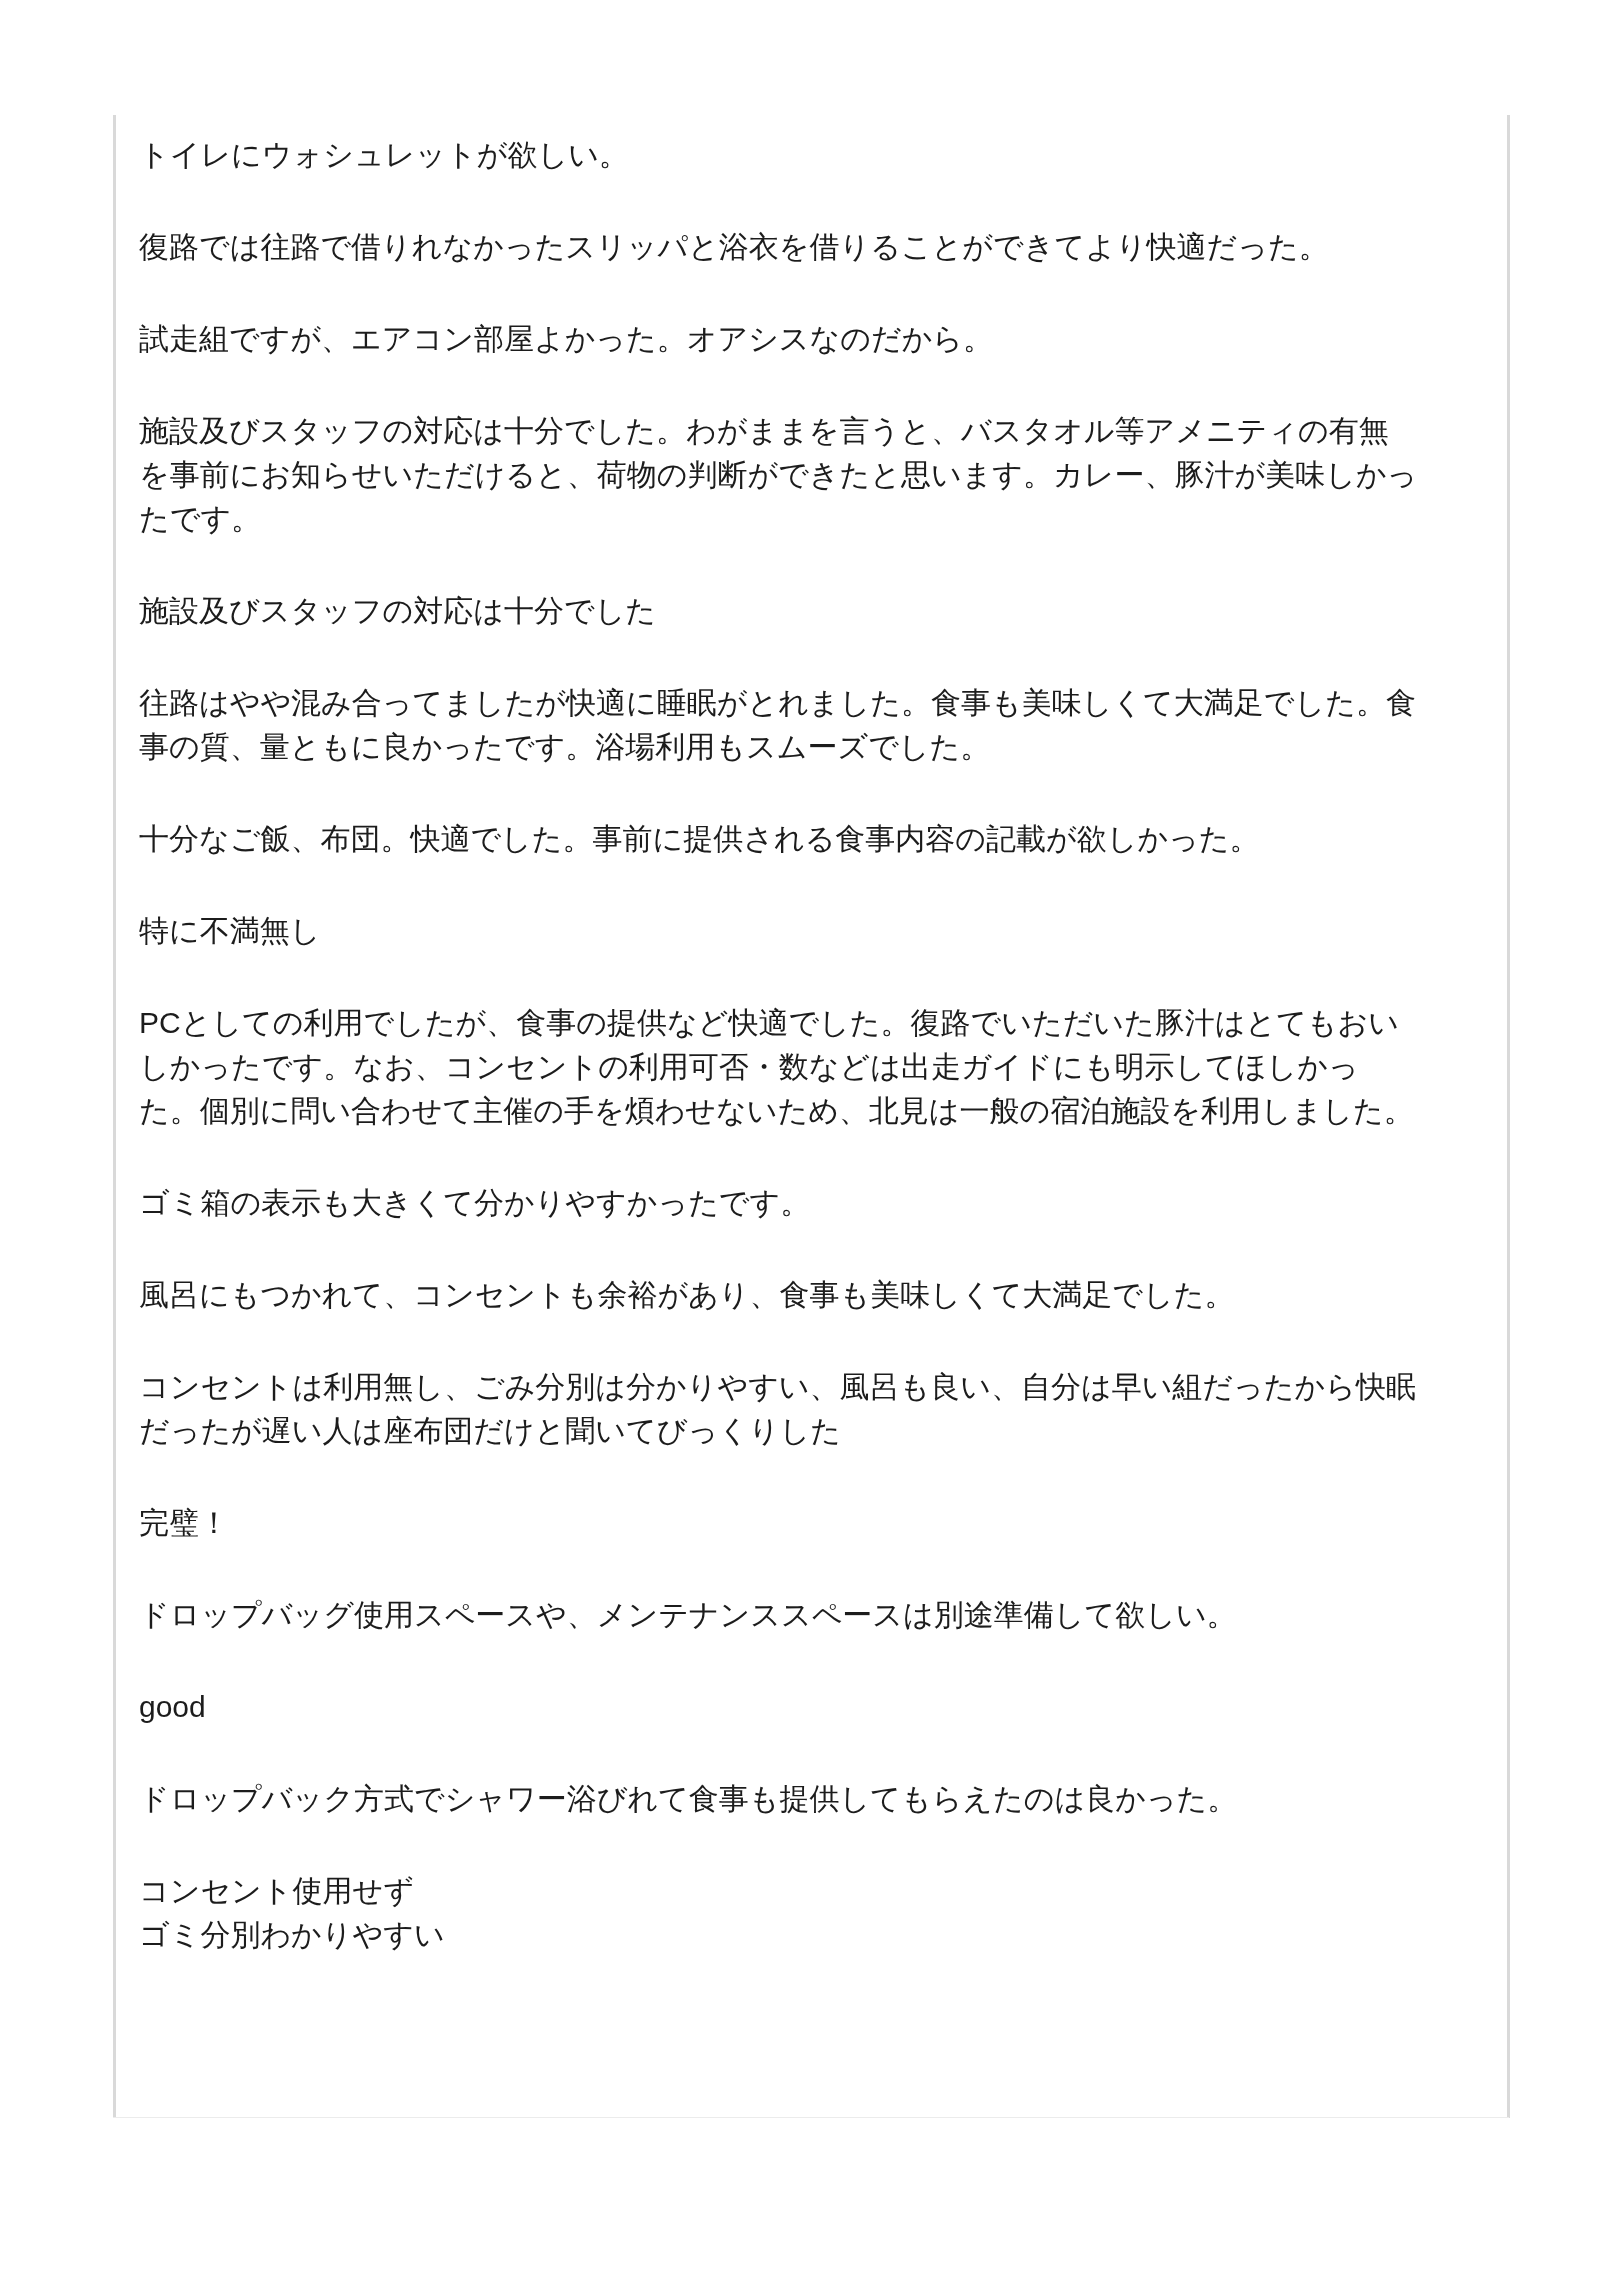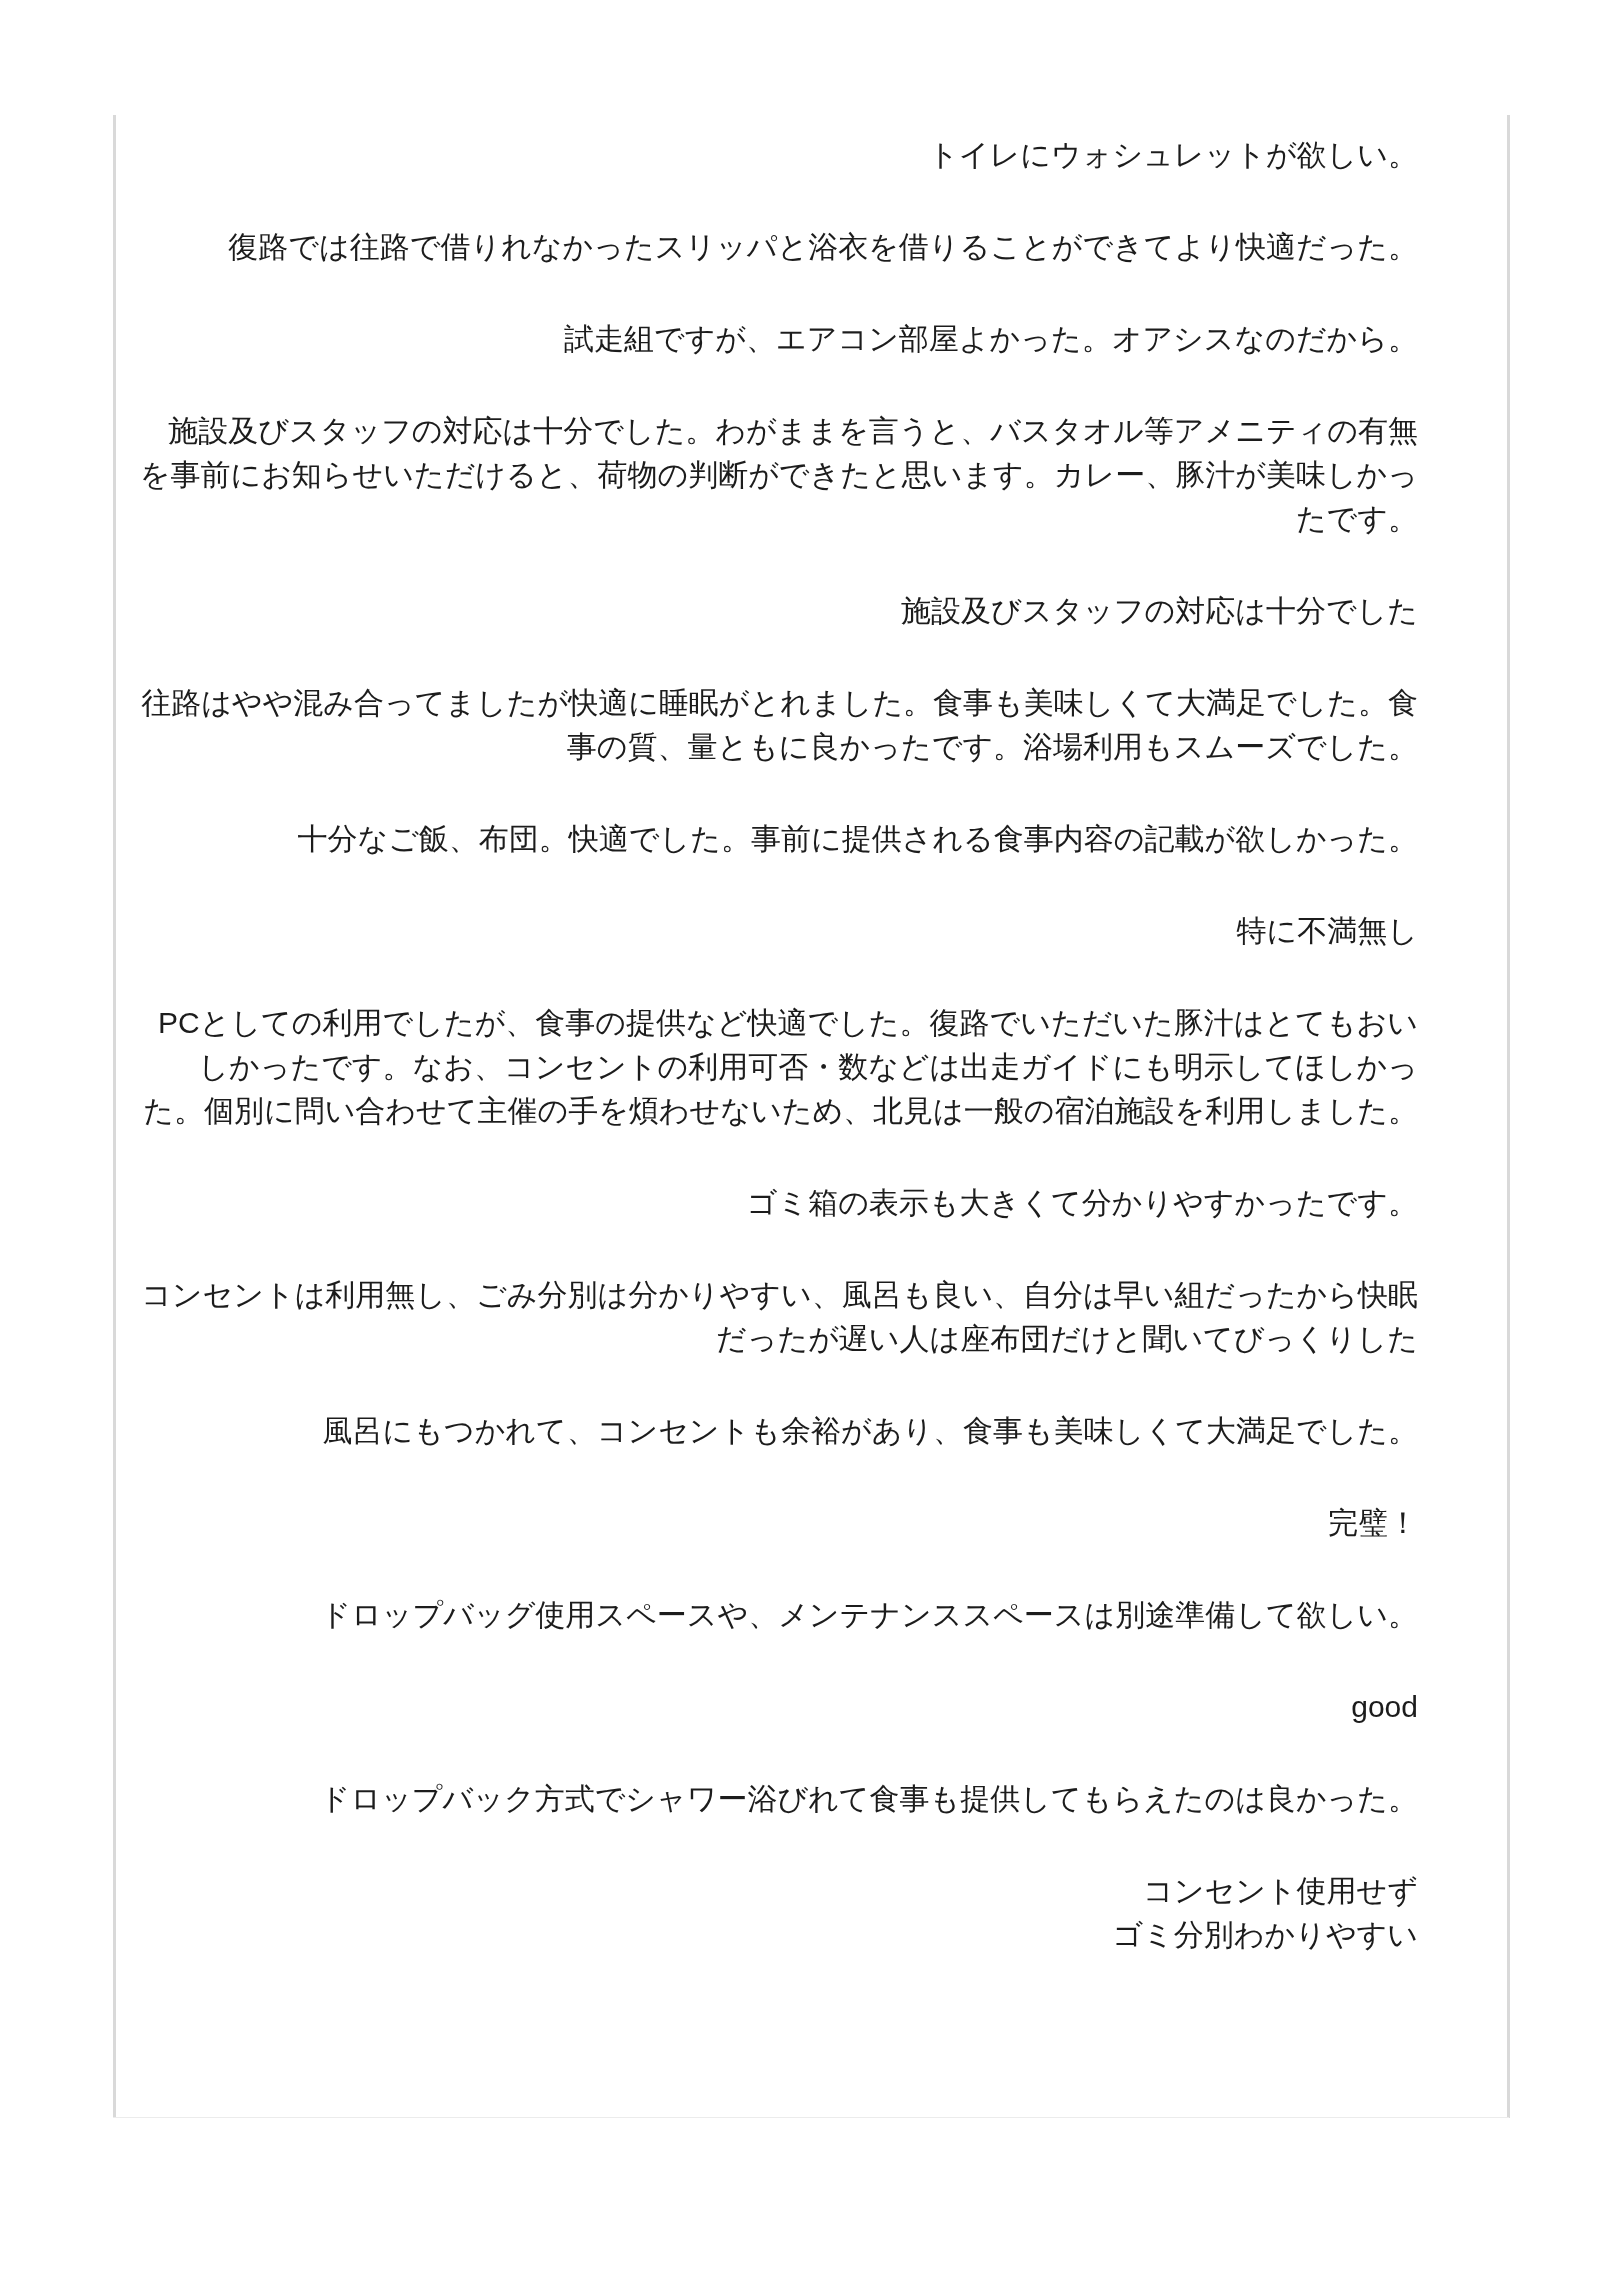"トイレにウォシュレットが欲しい。" .content { text-align: right -> left }
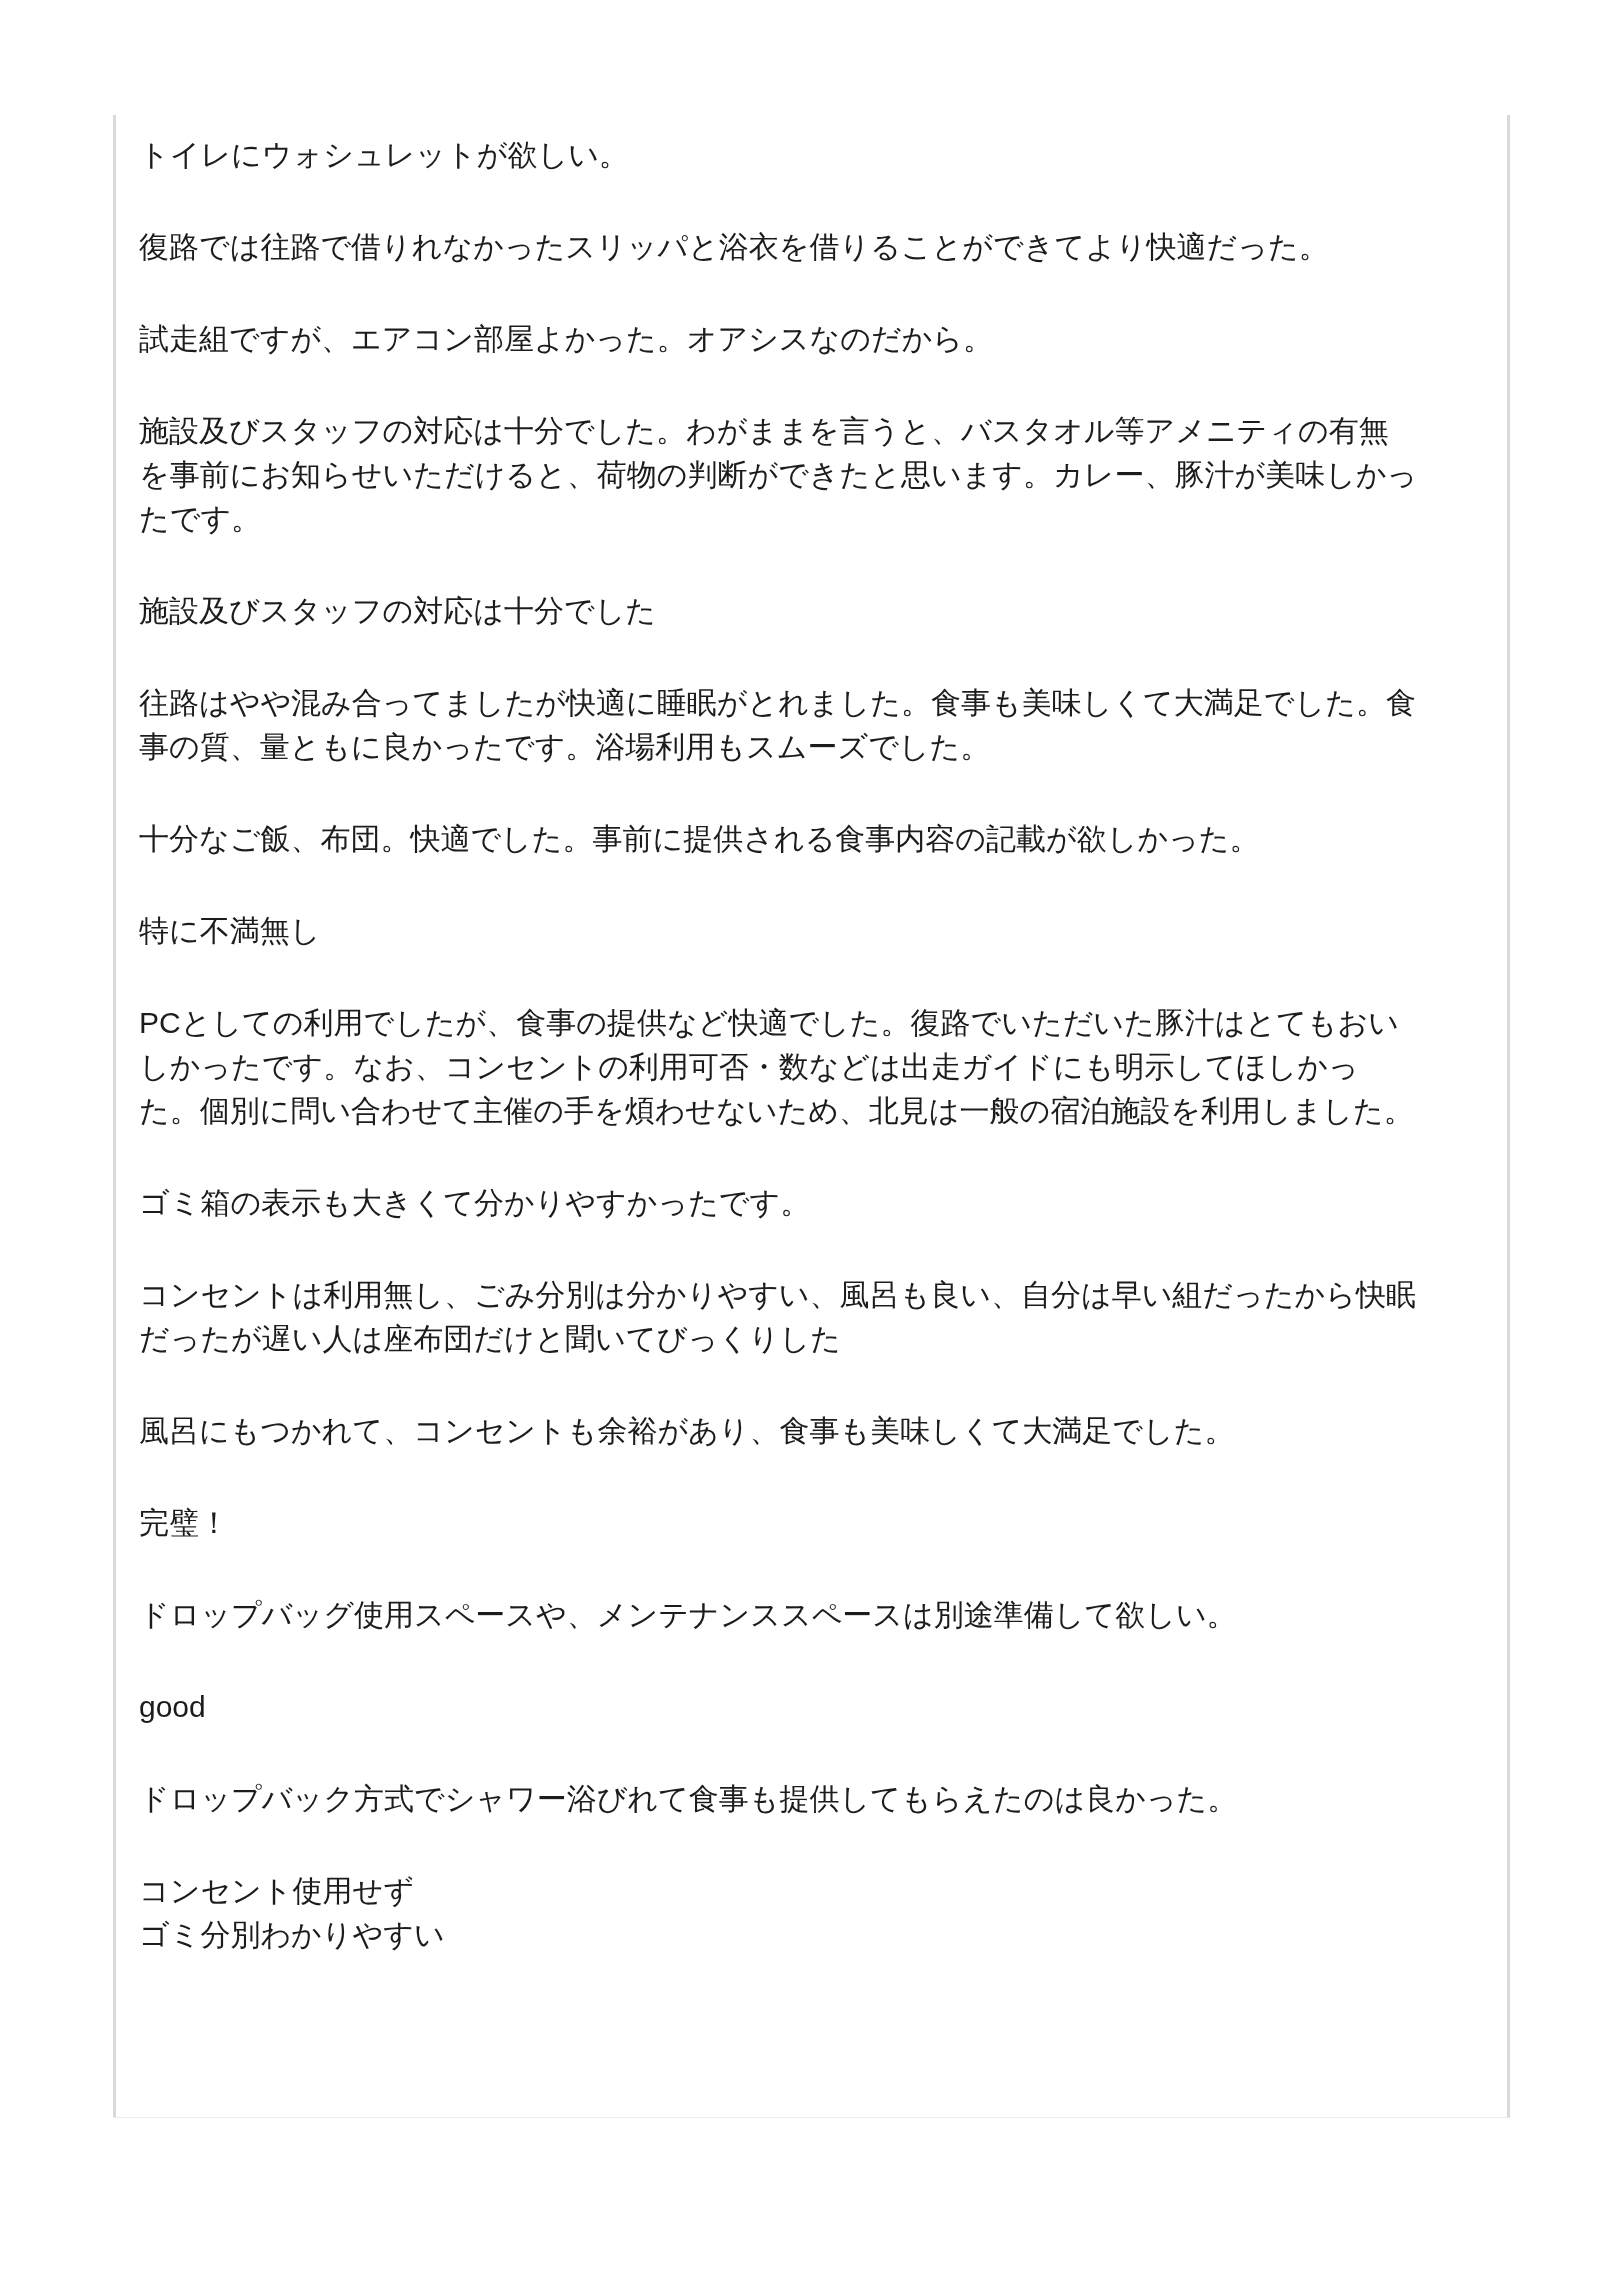"コンセントは利用無し、ごみ分別は分かりやすい、風呂も良い、自分は早い組だったから" p.comment { order: before "風呂にもつかれて、コンセントも余裕があり、食事も美味しくて大満足でした。" -> after "風呂にもつかれて、コンセントも余裕があり、食事も美味しくて大満足でした。" }
